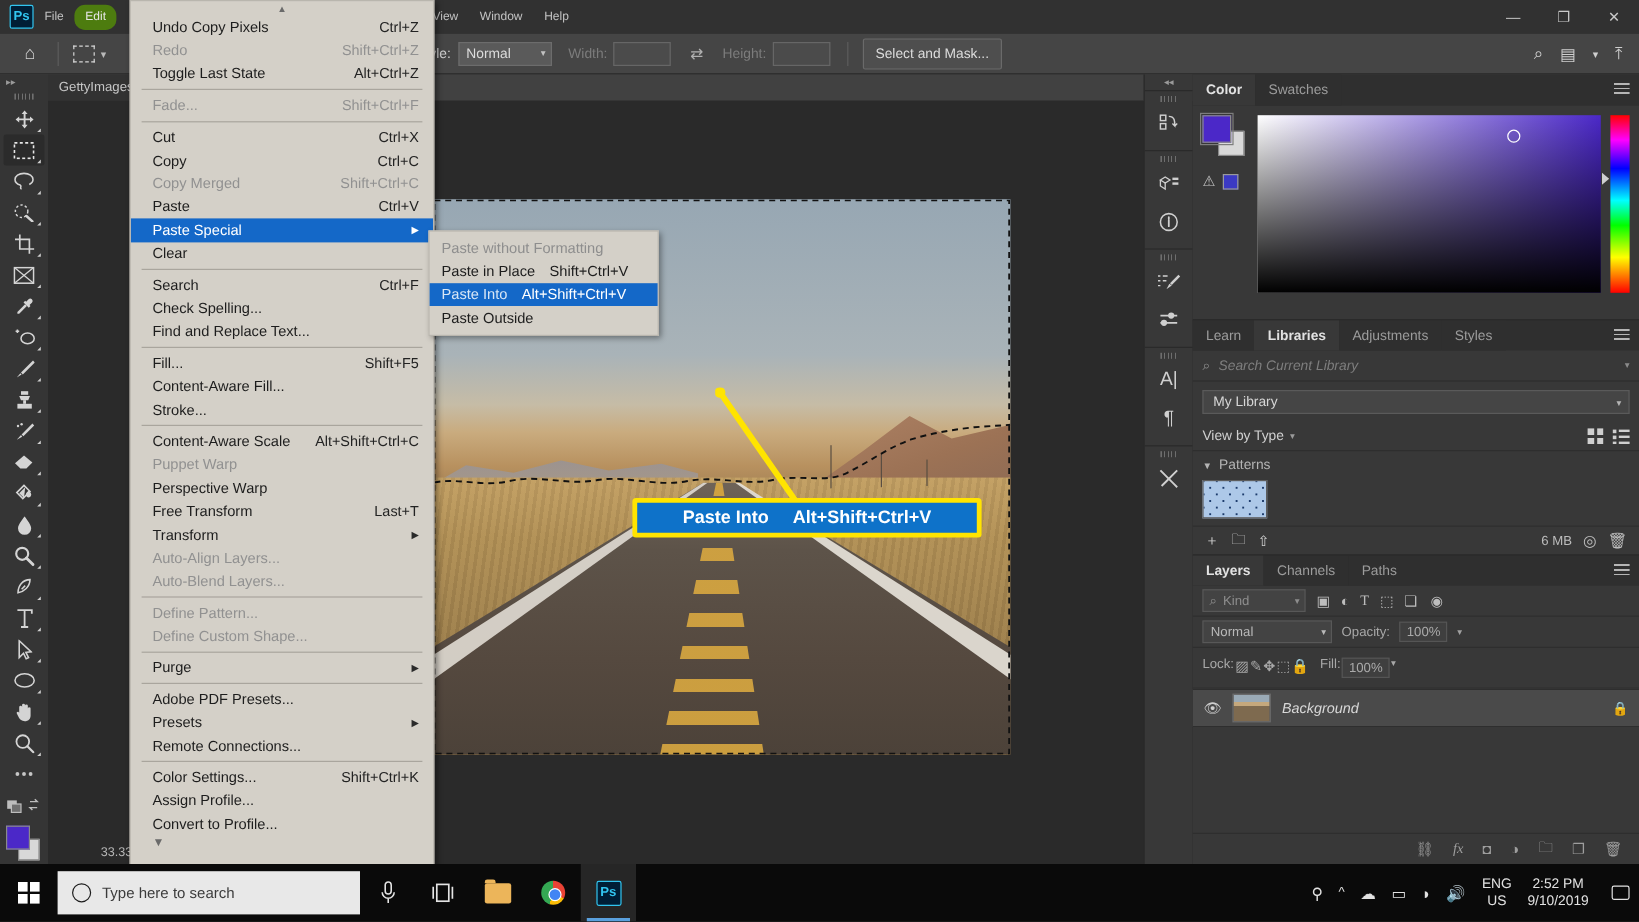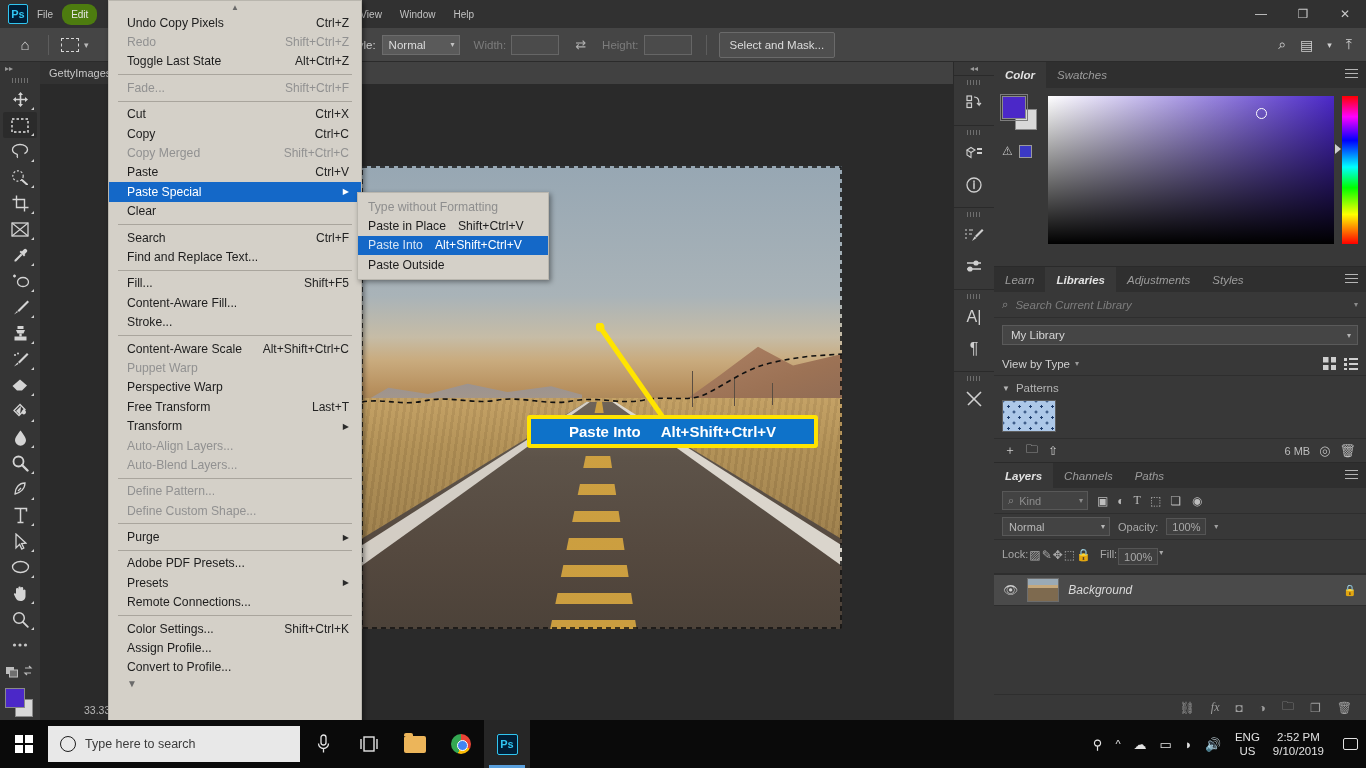"Color" .ptab { font-style: italic -> none }
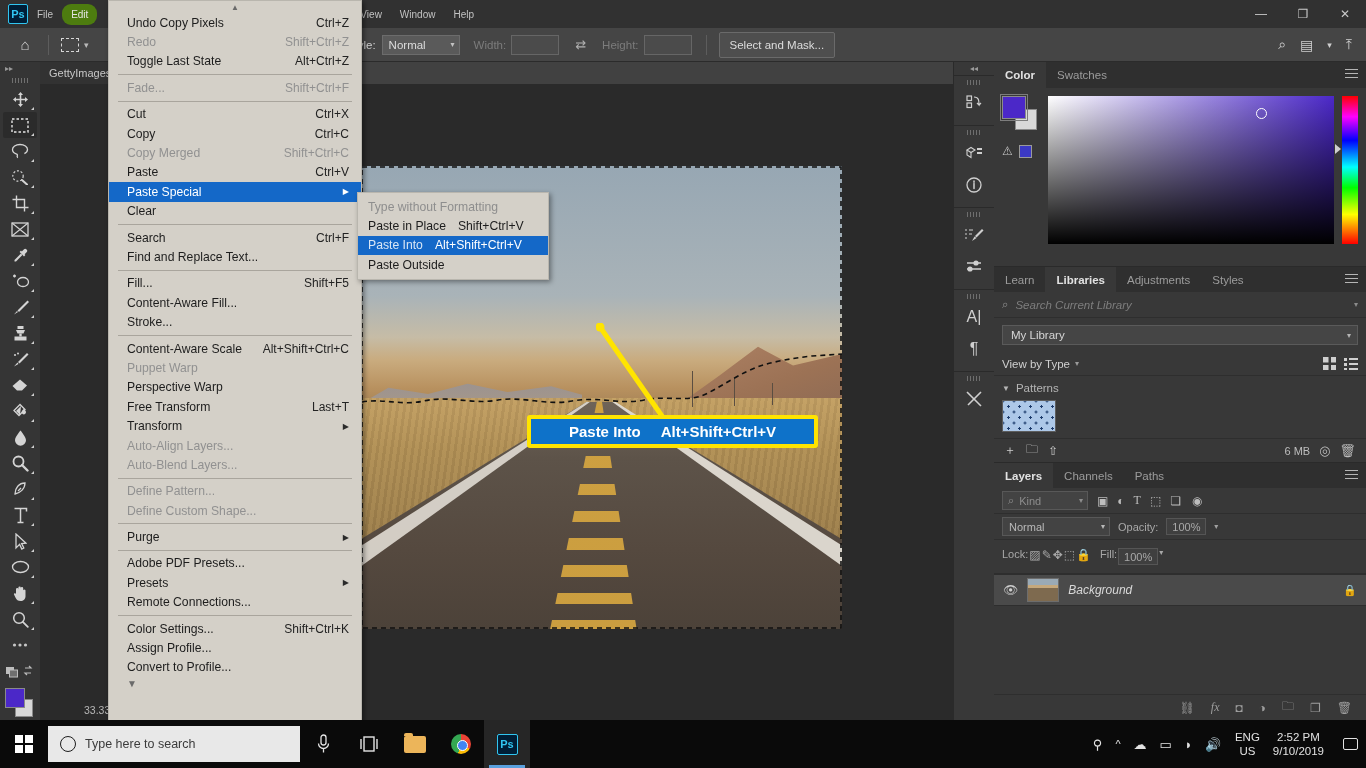"Type without Formatting" span.lbl { text: Type -> Paste }
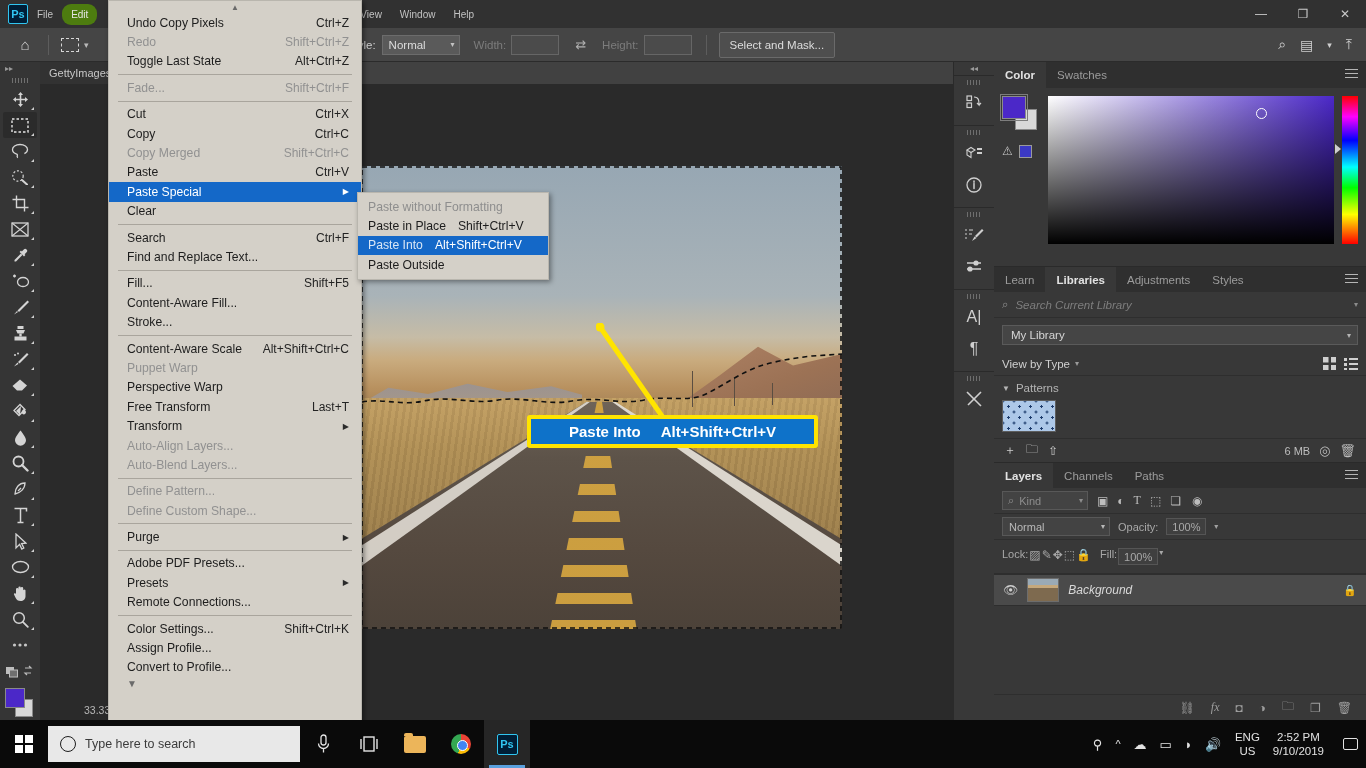"Check Spelling..." div.em-row { html: none -> <div> <span>Check Spelling...</span> </div> }
